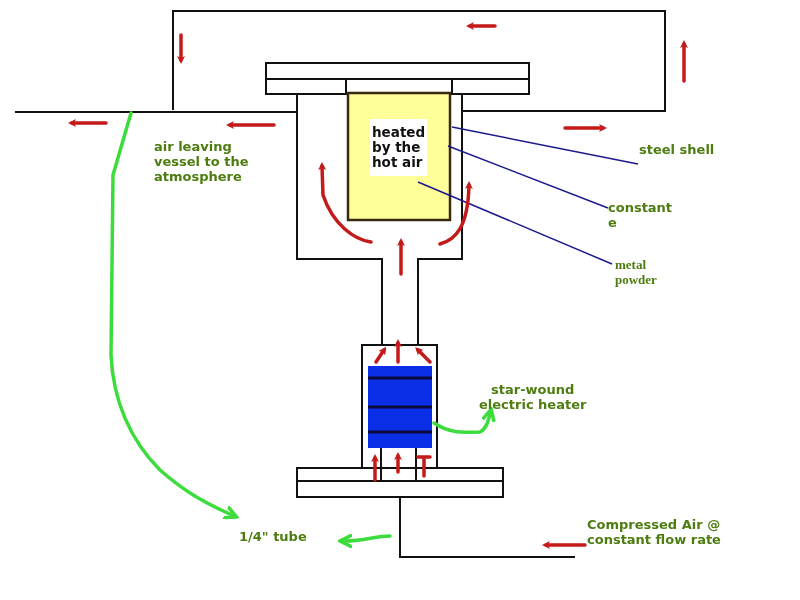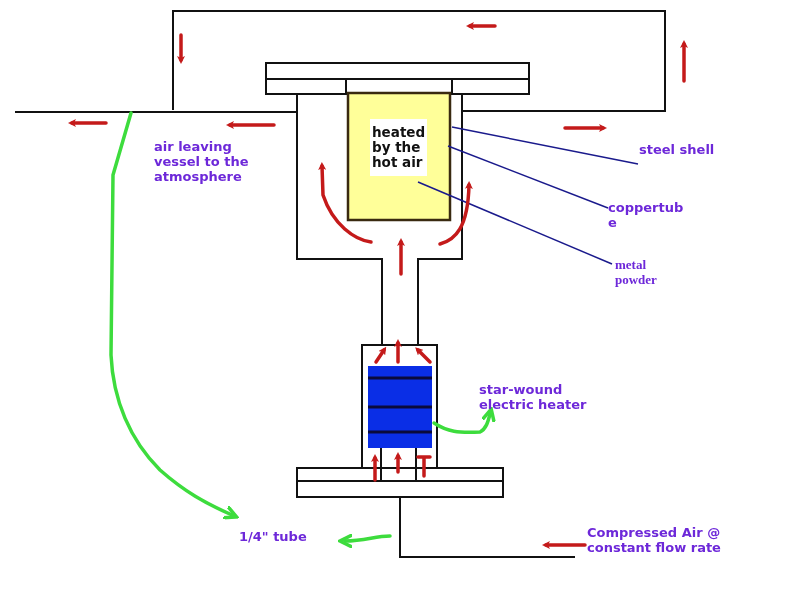"air leaving" .lbl { color: #6d28d9 -> #4d7c0f }
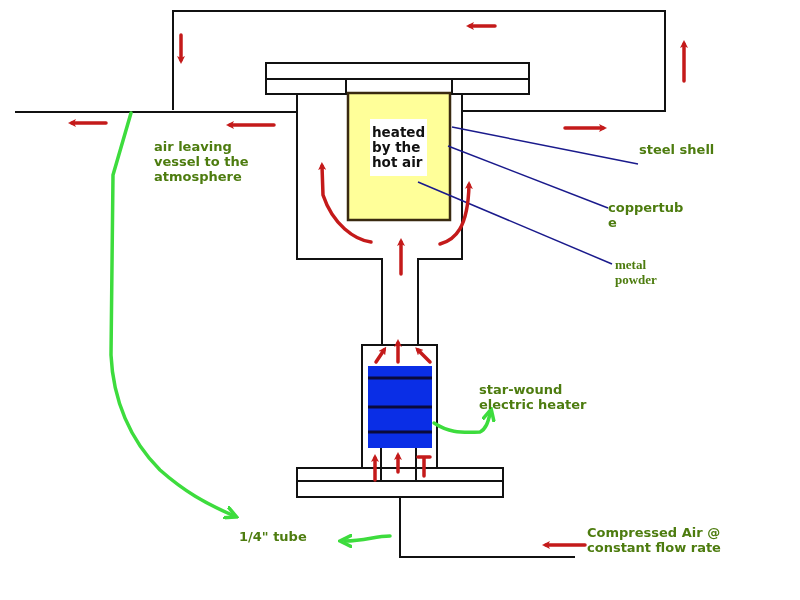"coppertub" div.lbl { text: coppertub -> constant }
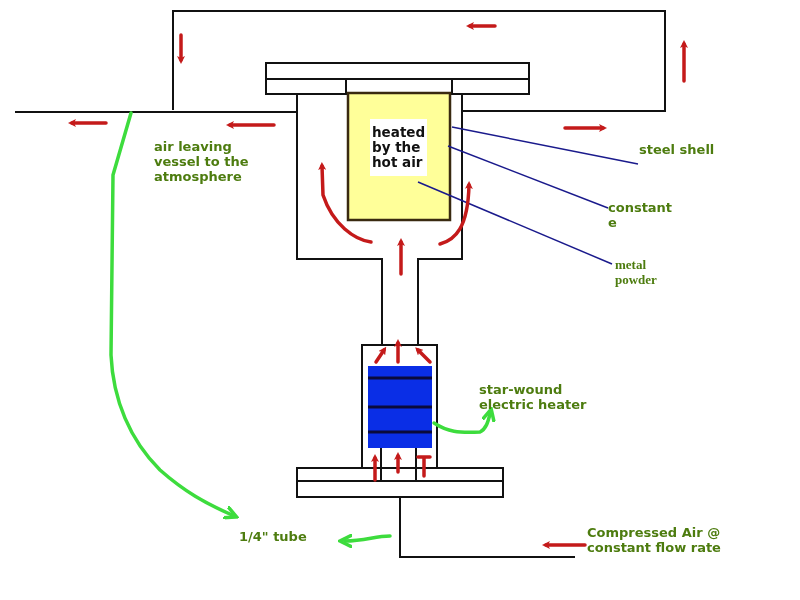"star-wound" div.lbl { text-align: none -> center }
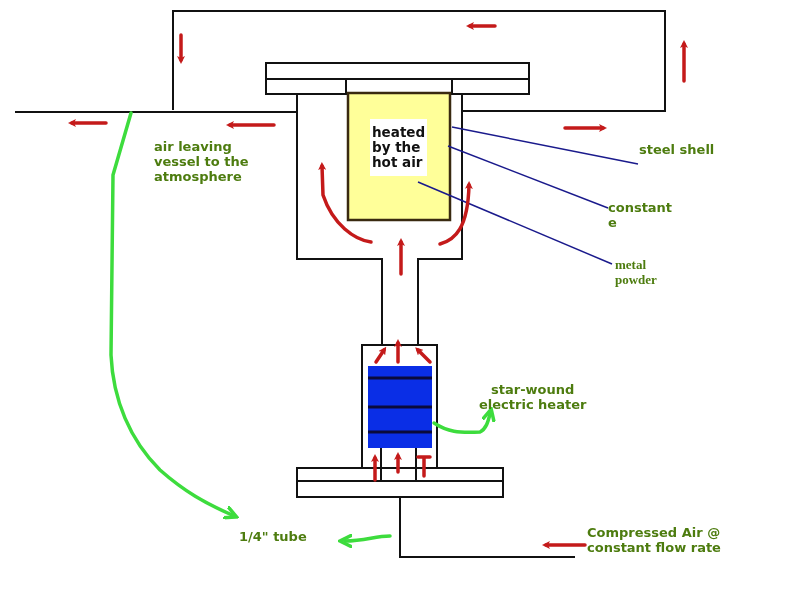"Compressed Air @" div.lbl { margin-top: 8px -> none }
